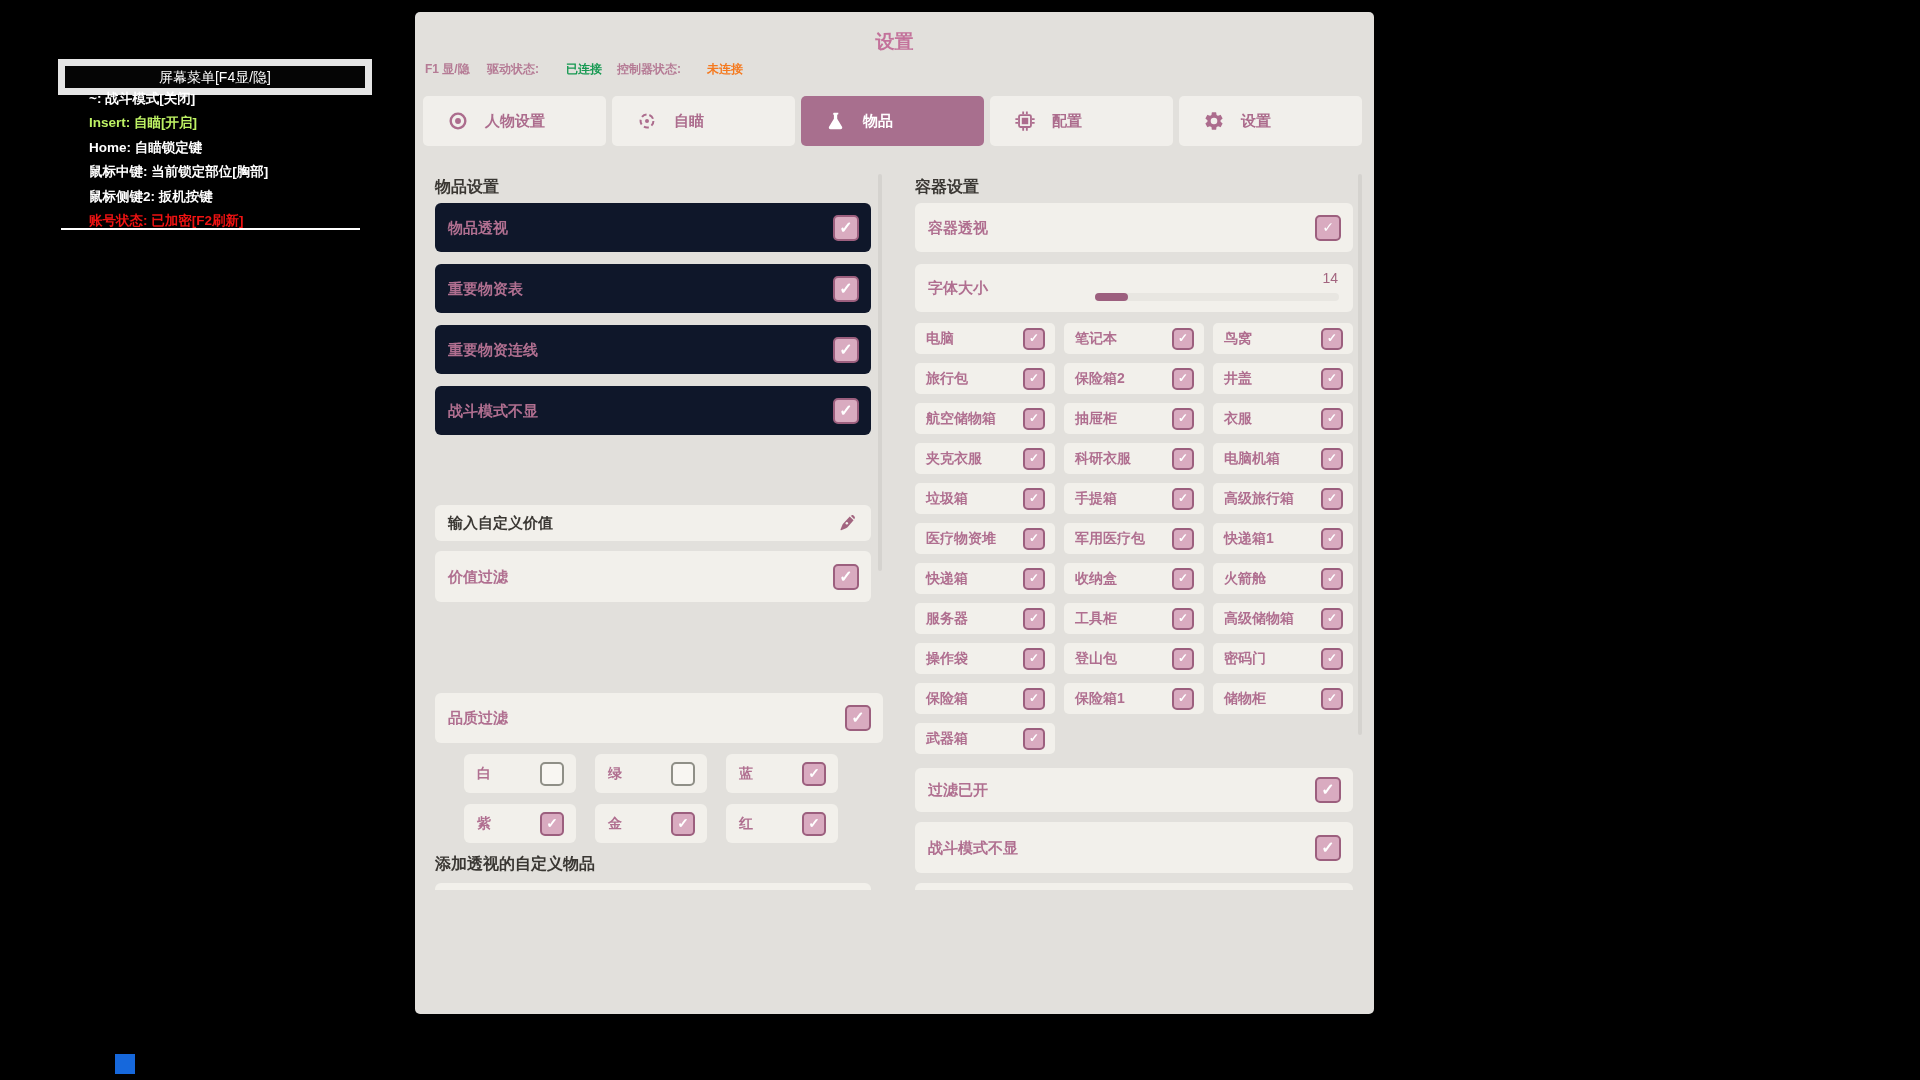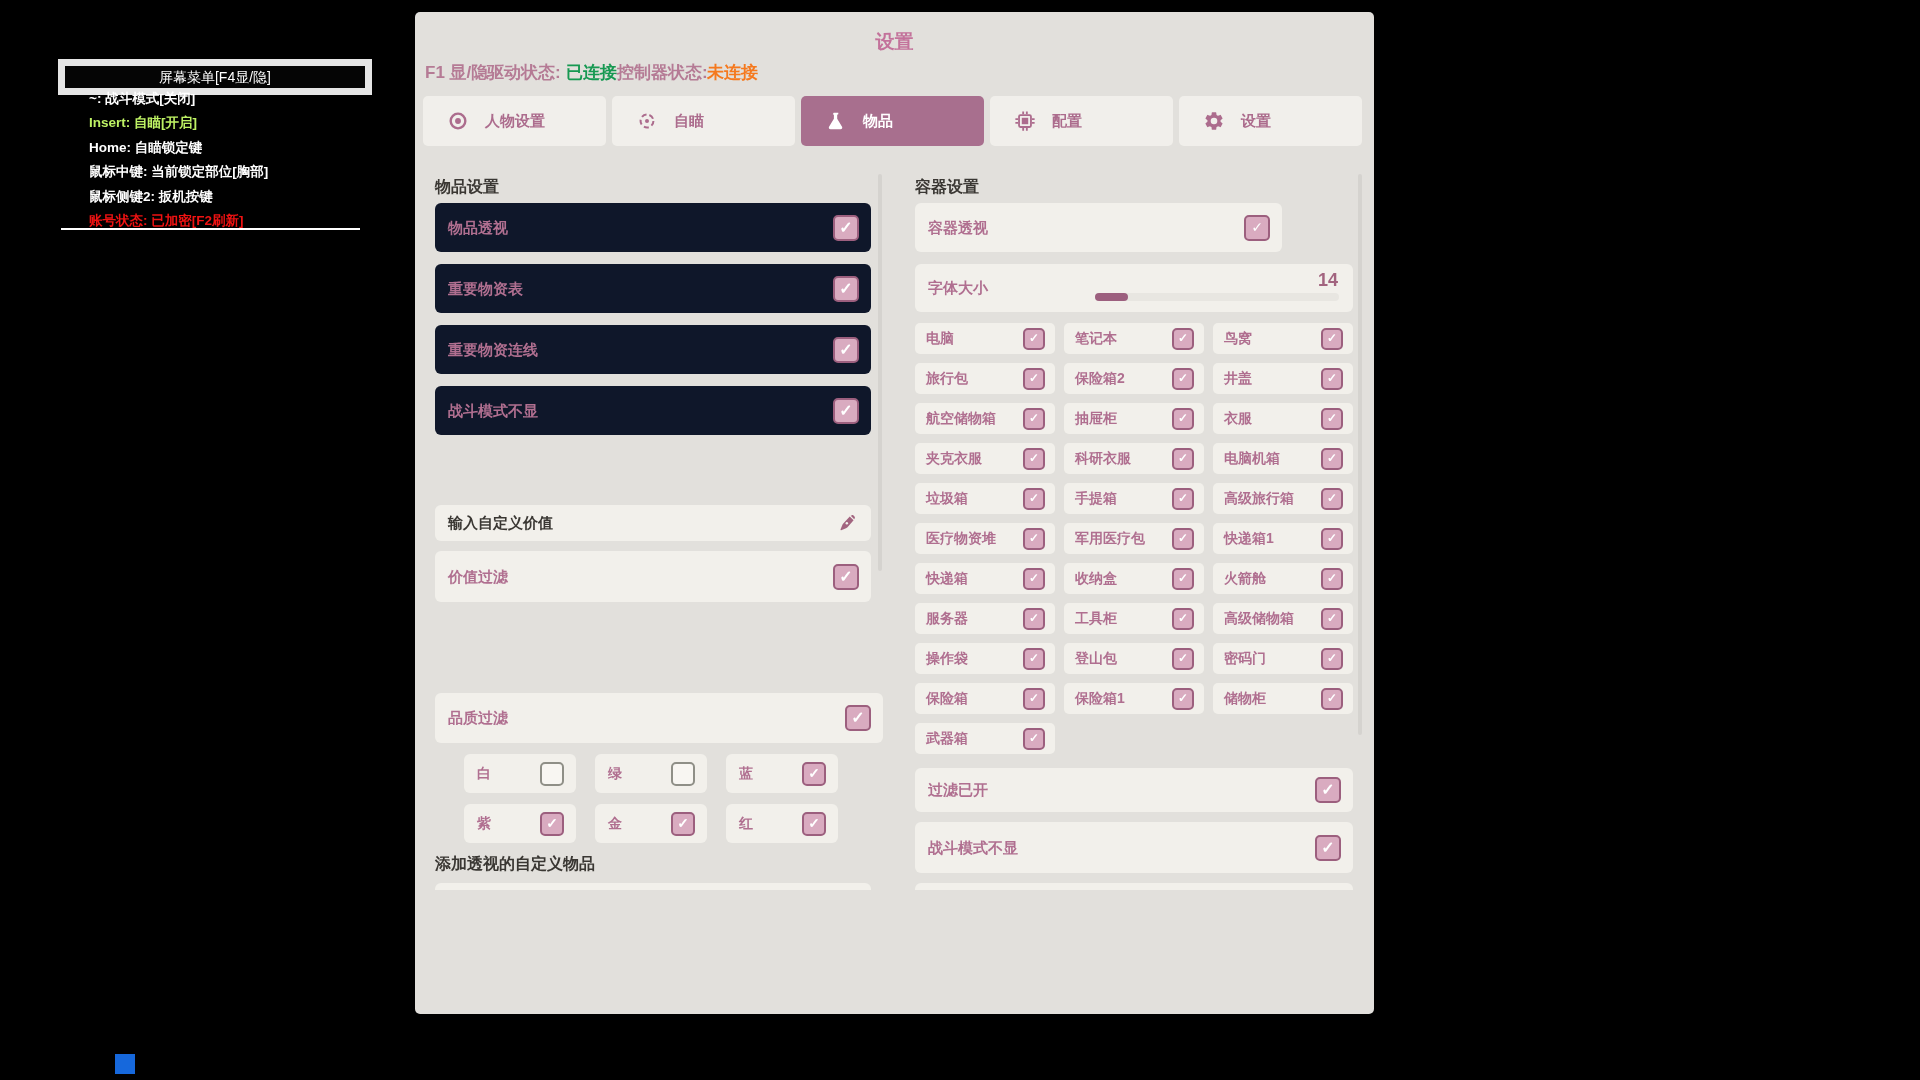"F1 显/隐" .statusbar { font-size: 17px -> 12px }
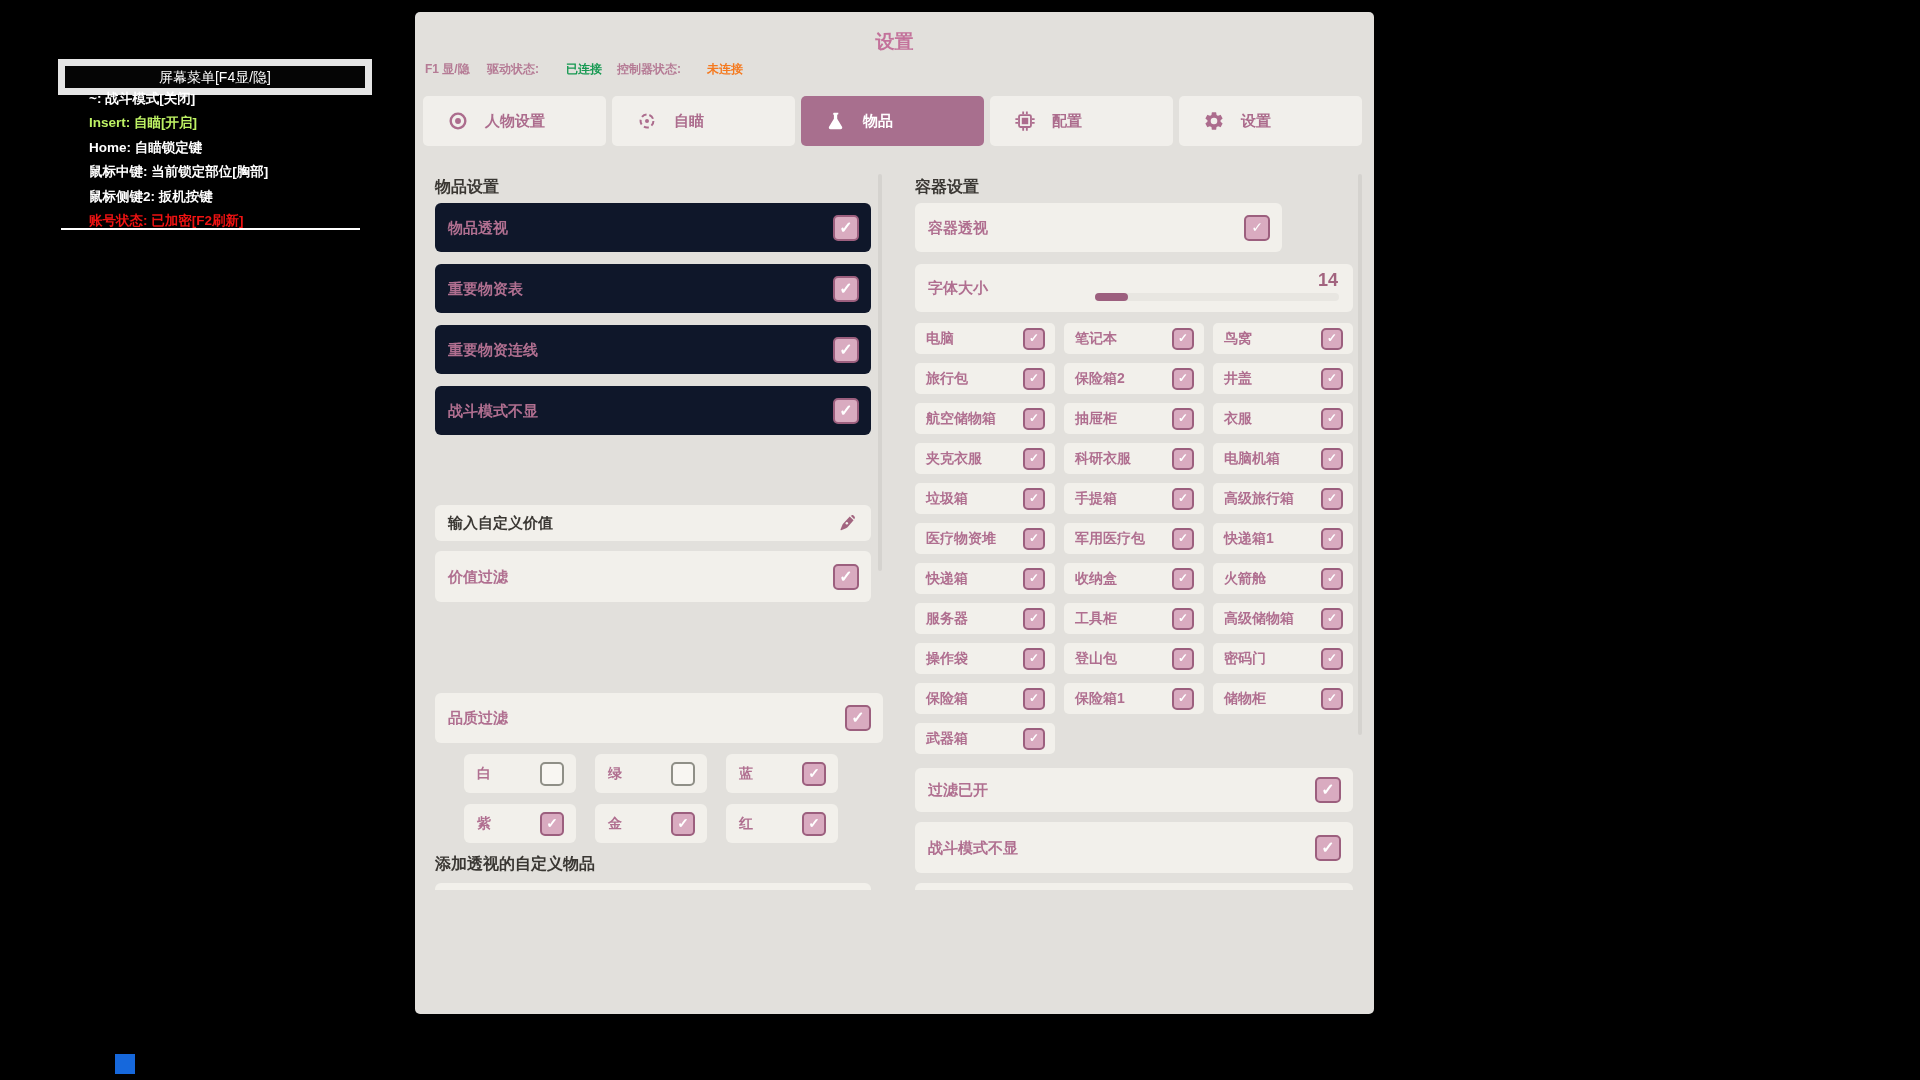"容器透视" div.row { width: 367px -> 438px }
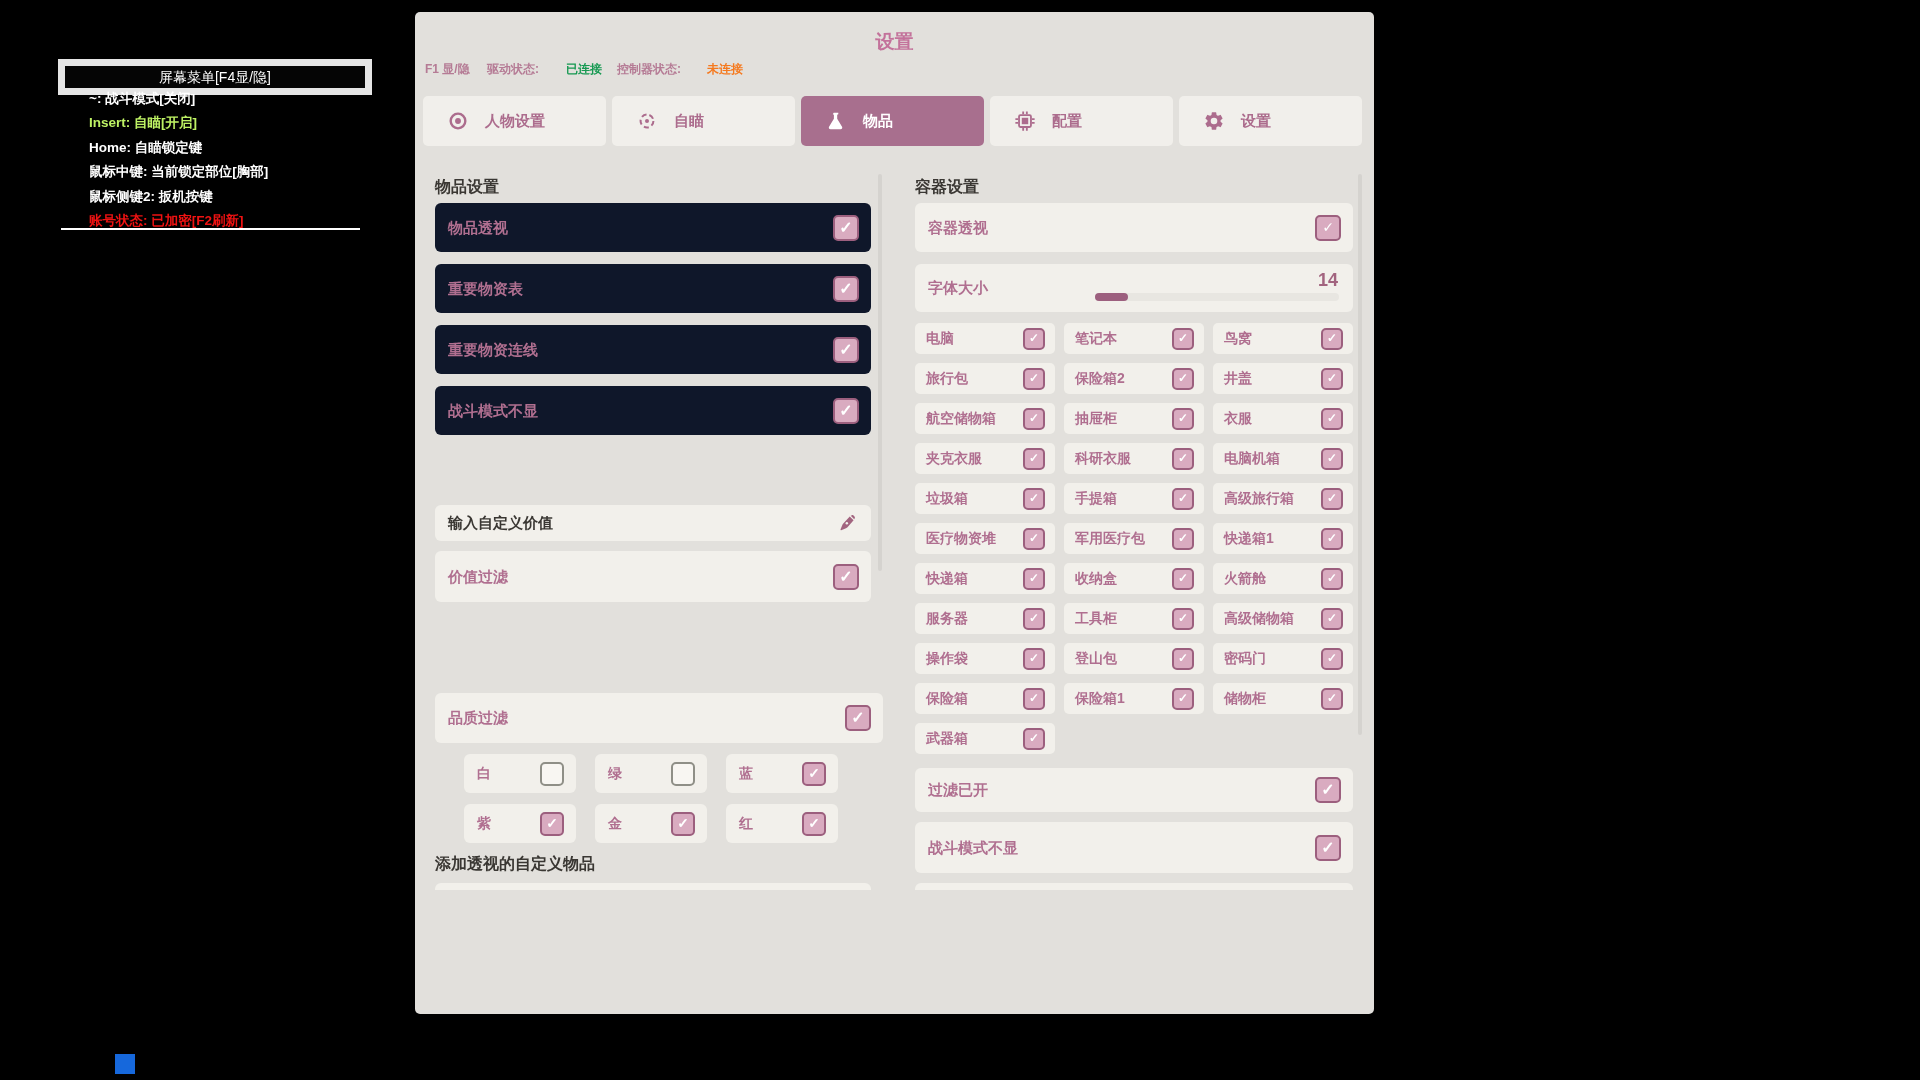"14" .slider-value { font-size: 18px -> 14px; font-weight: 700 -> 400 }
